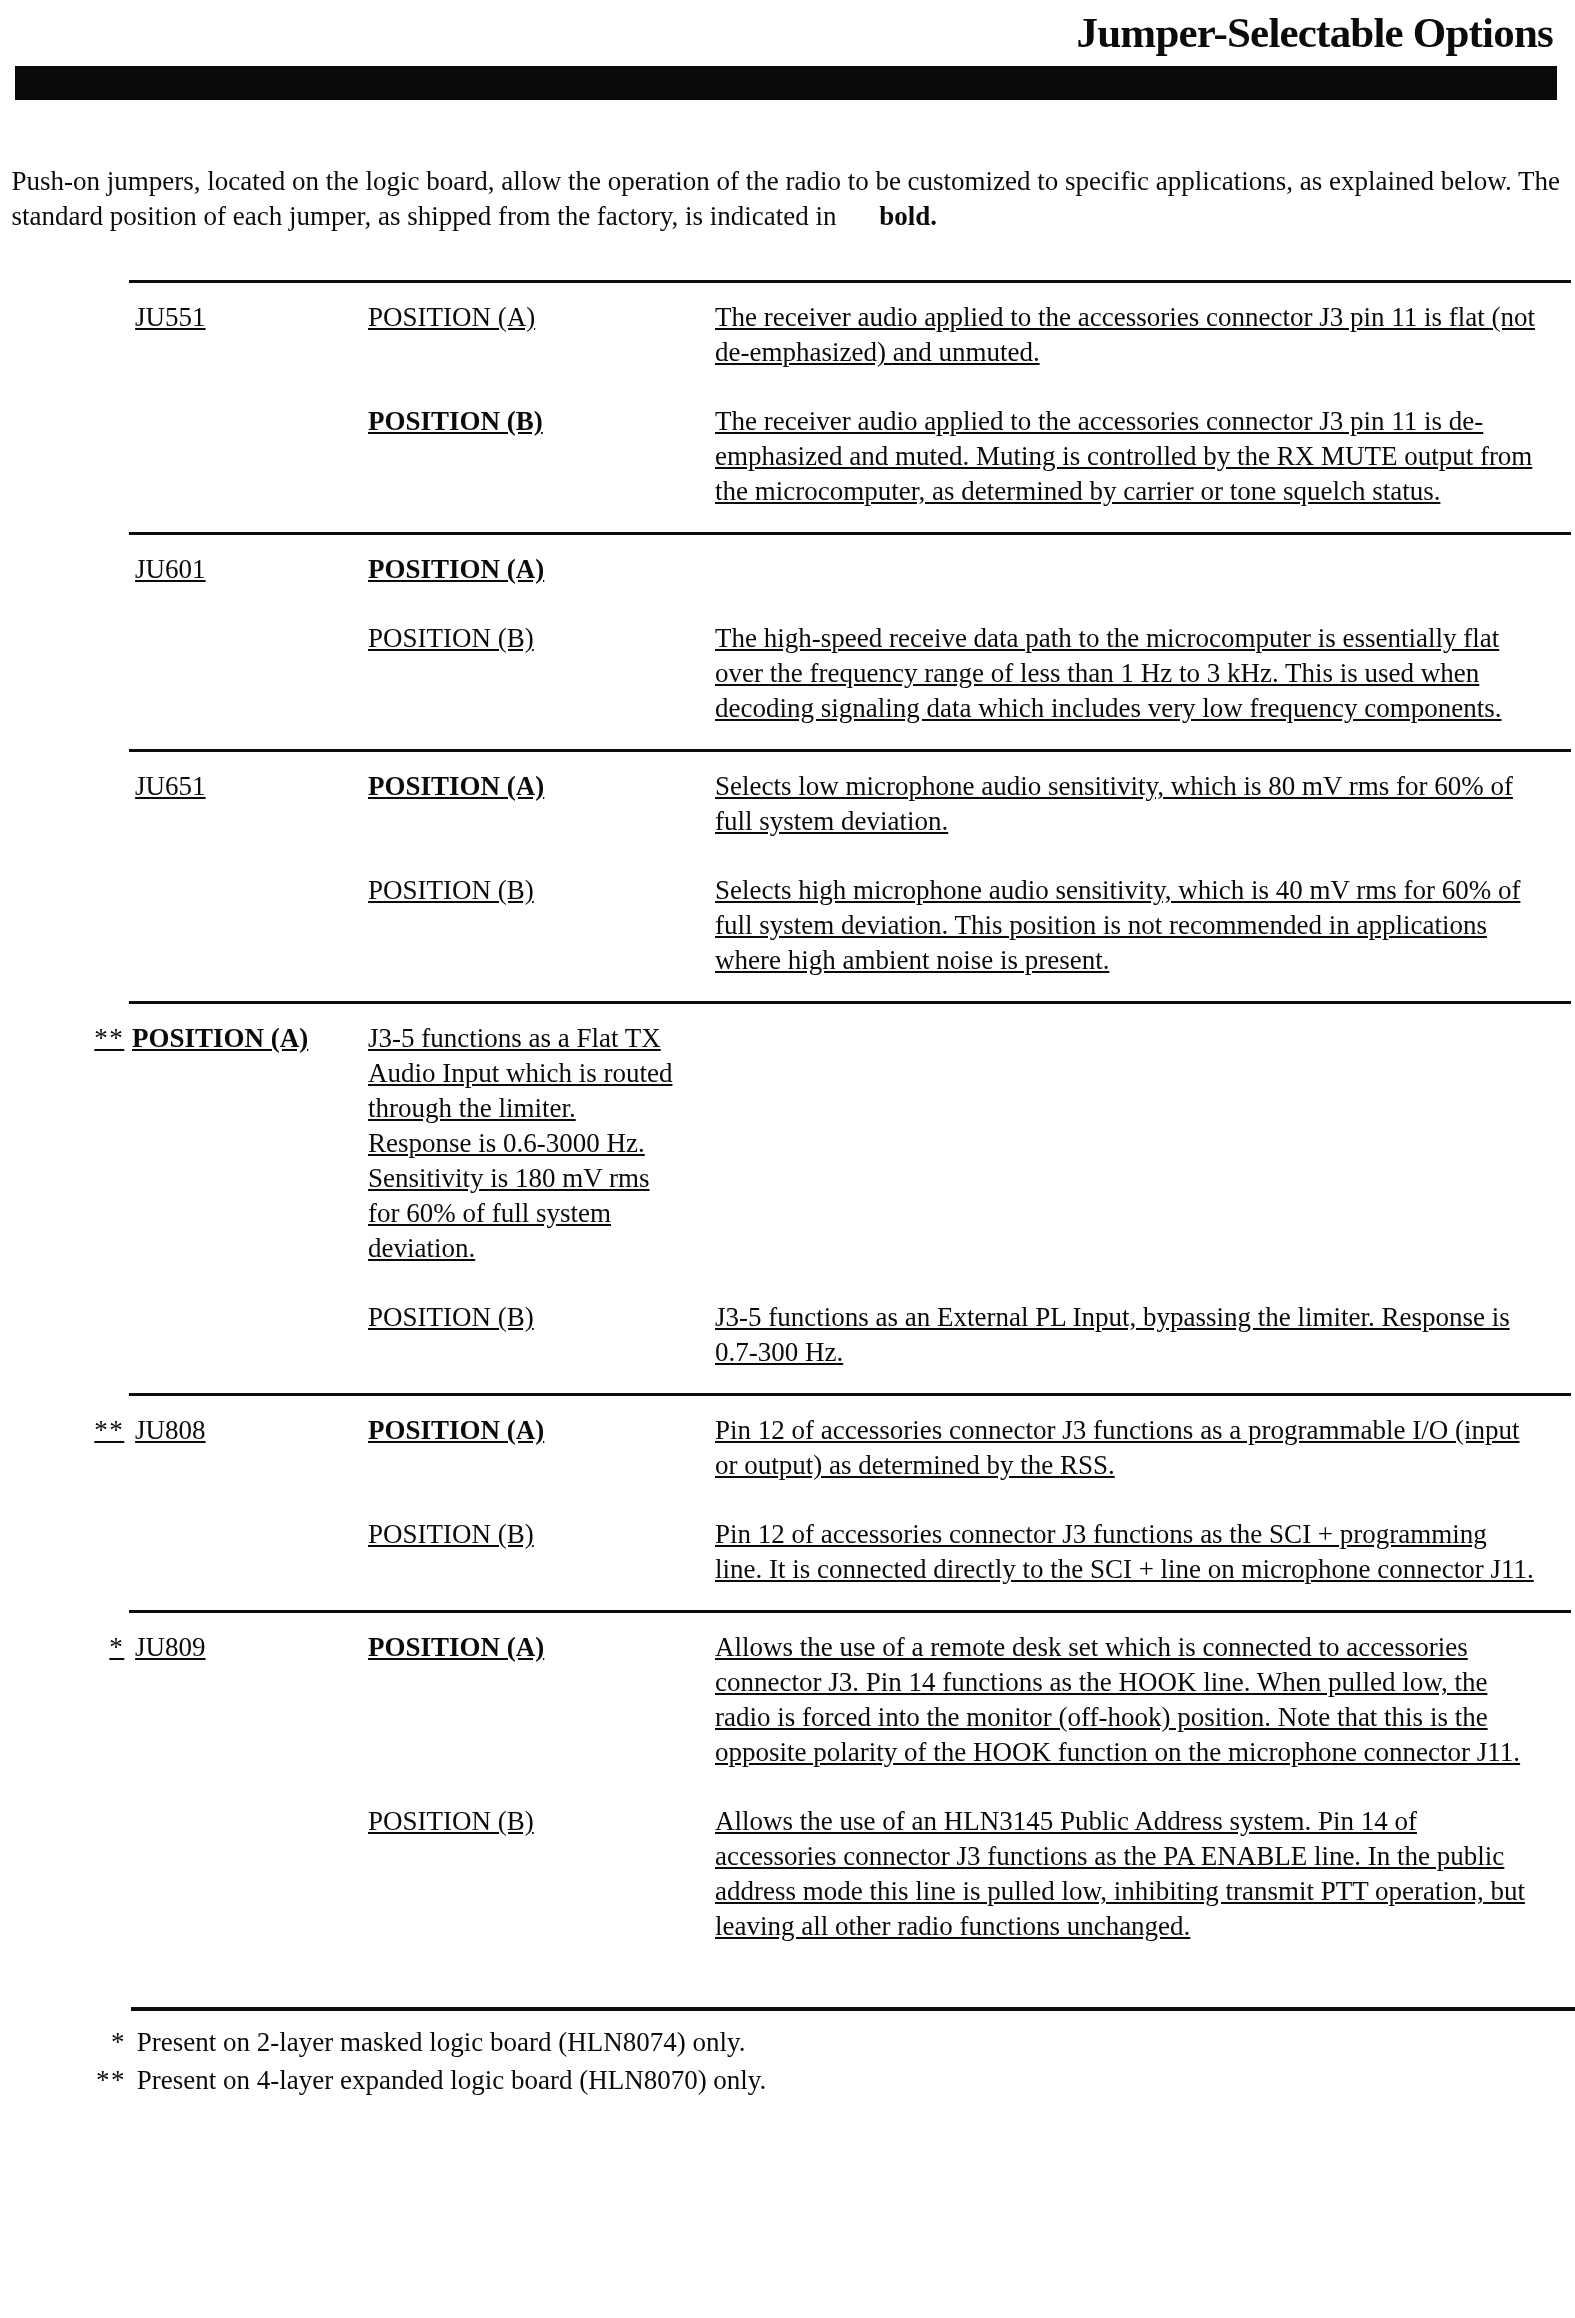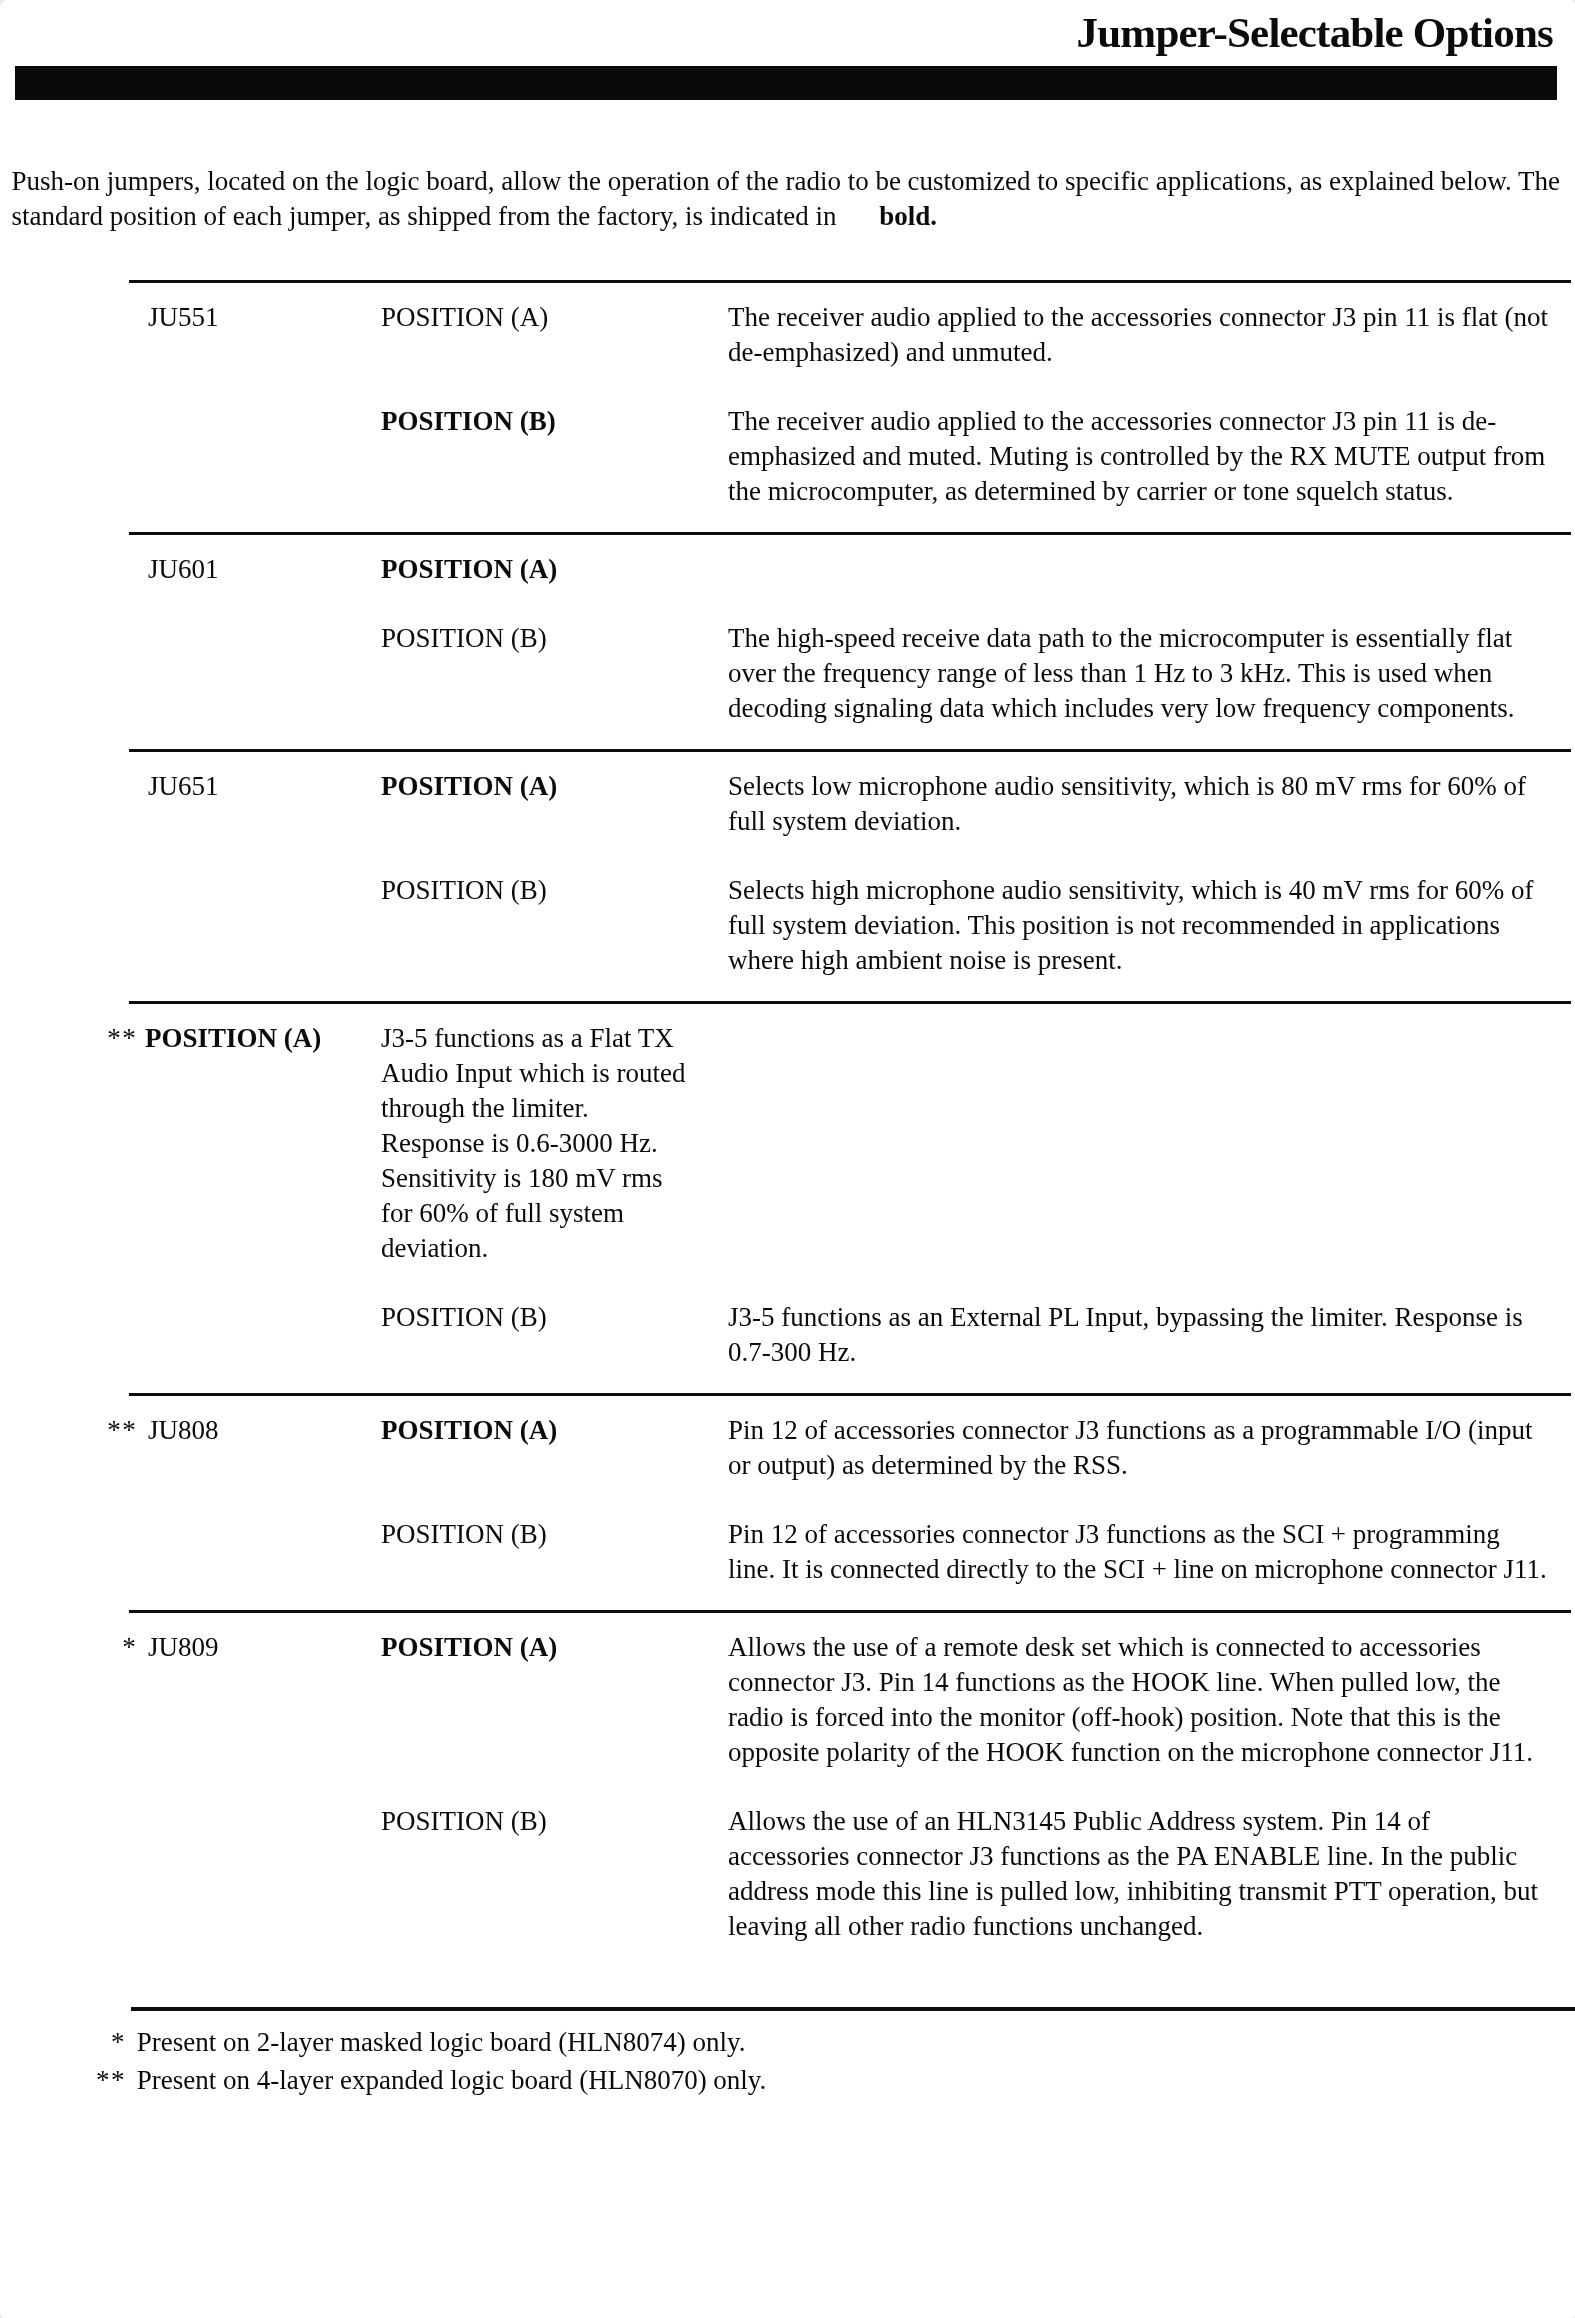"Jumper-Selectable Options" .page { border-radius: 7px -> none }
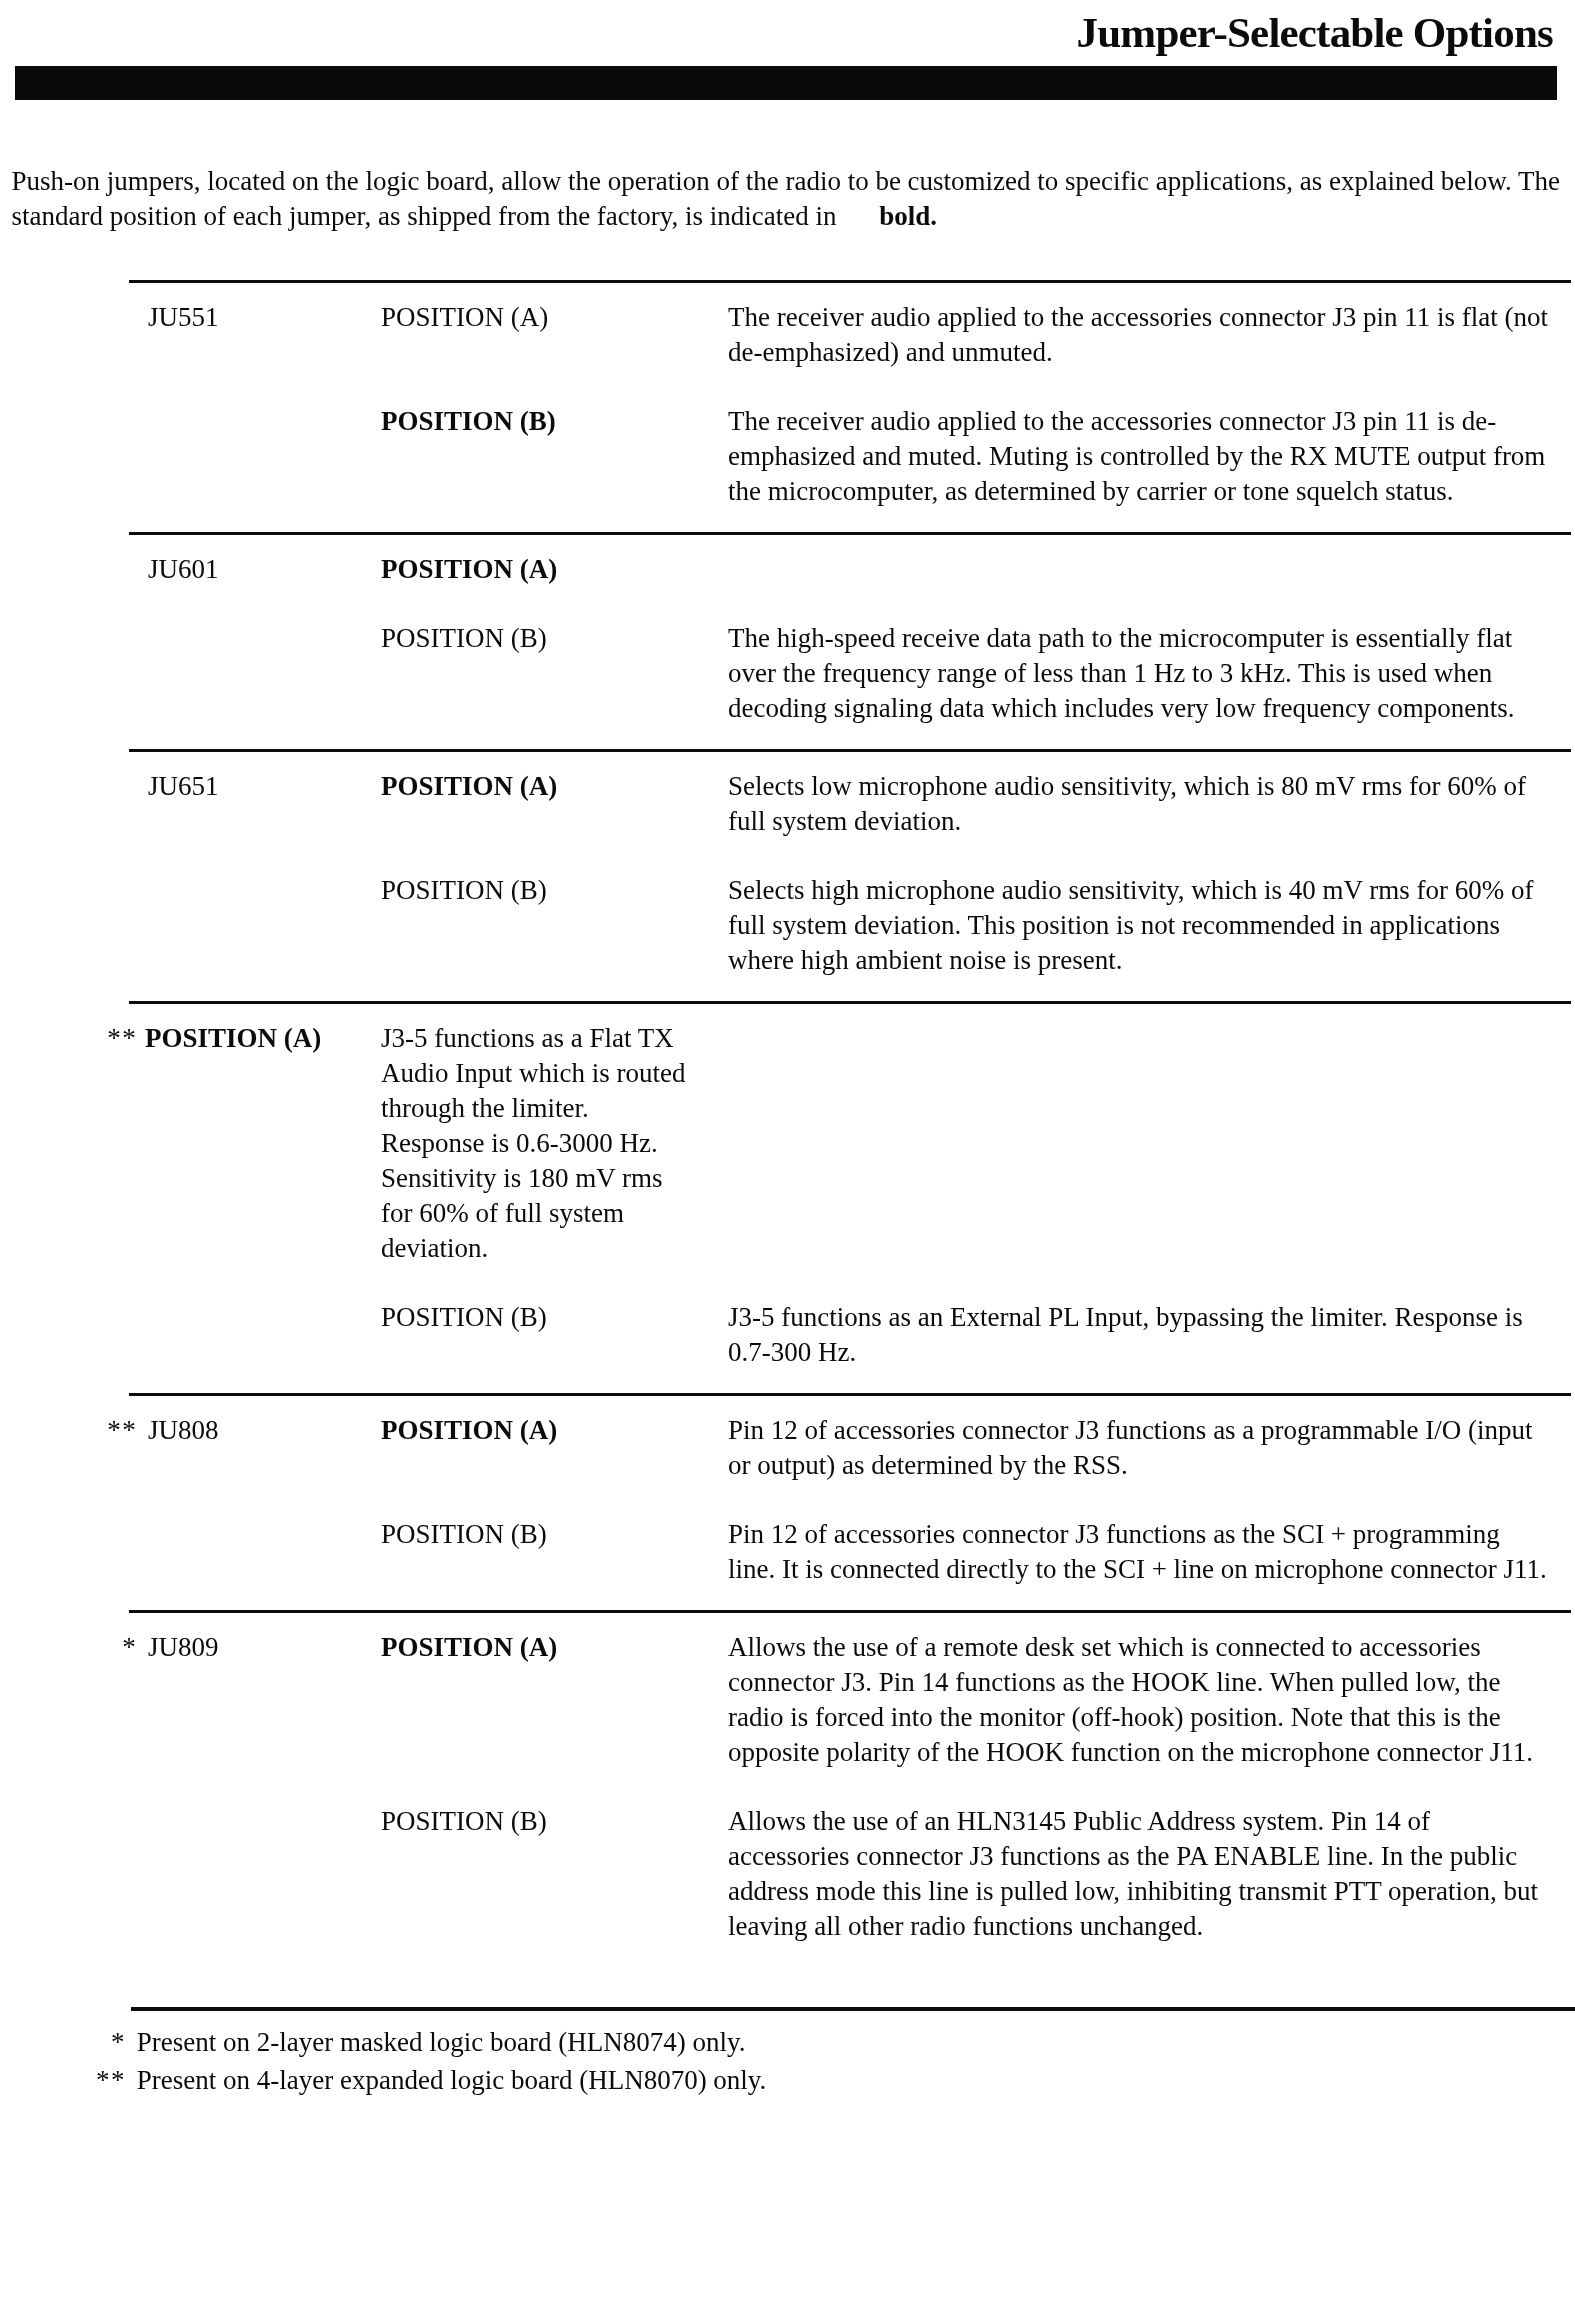"JU551" .rows { padding: 17px 13px 23px -> 17px 0 23px; text-decoration: none -> underline }
